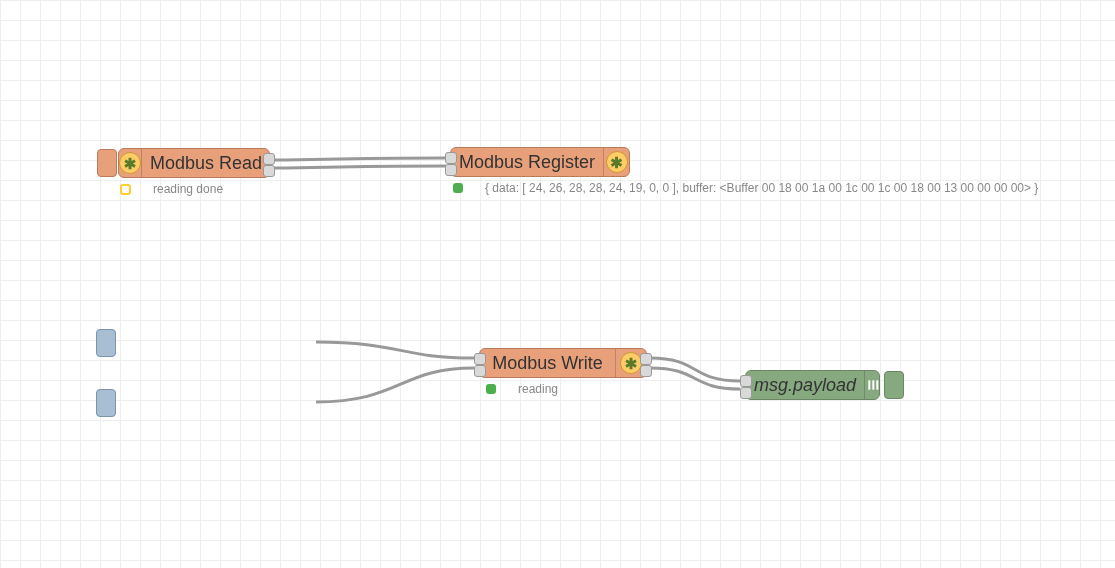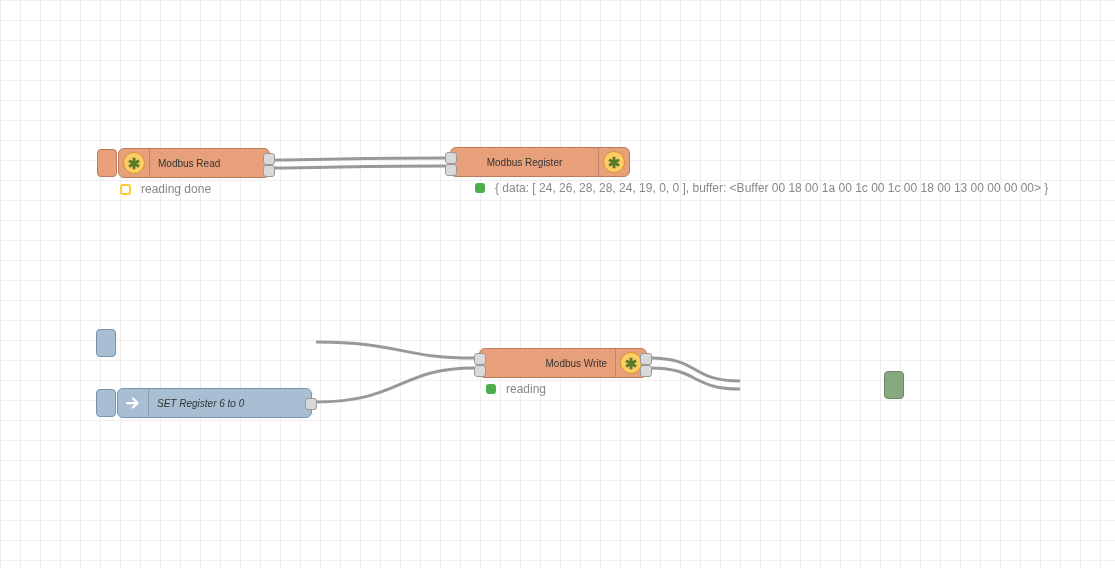"Modbus Read" .label { font-size: 10px -> 18px }
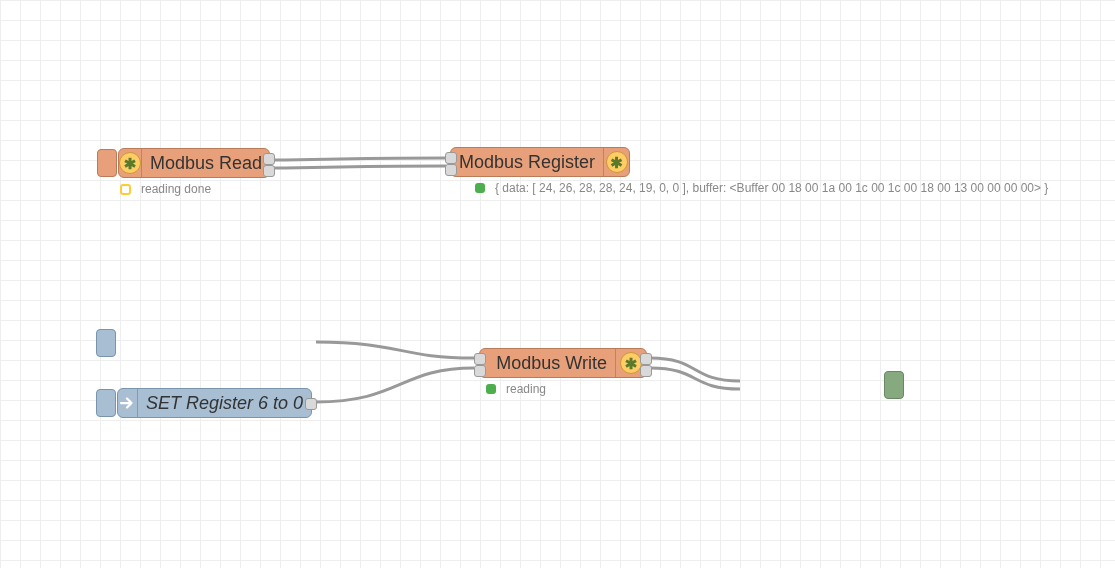"reading done" .status { gap: 10px -> 22px }
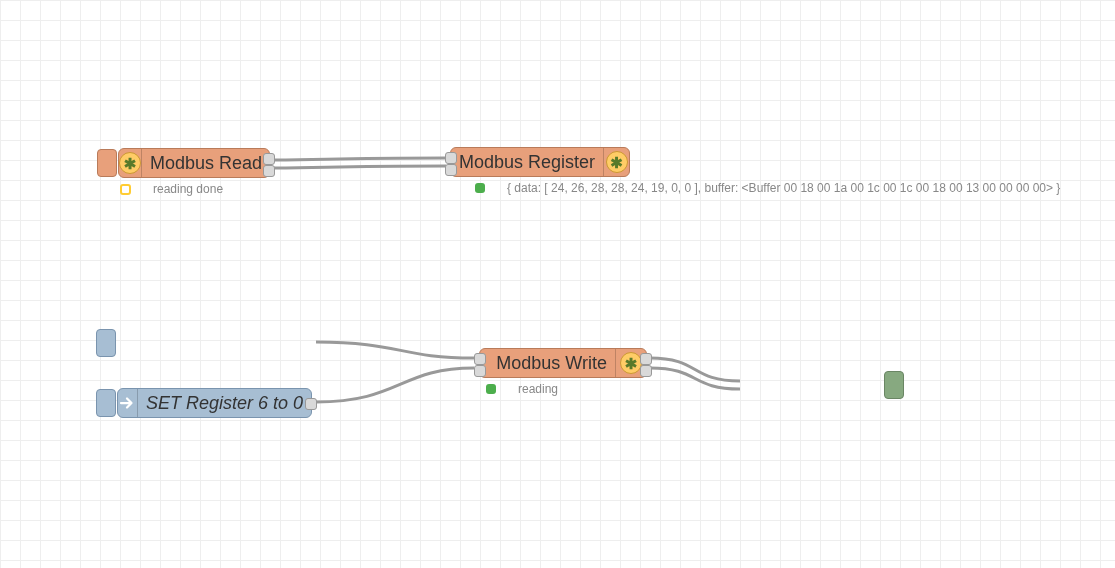"{ data: [ 24, 26," div.status { left: 475px -> 453px }
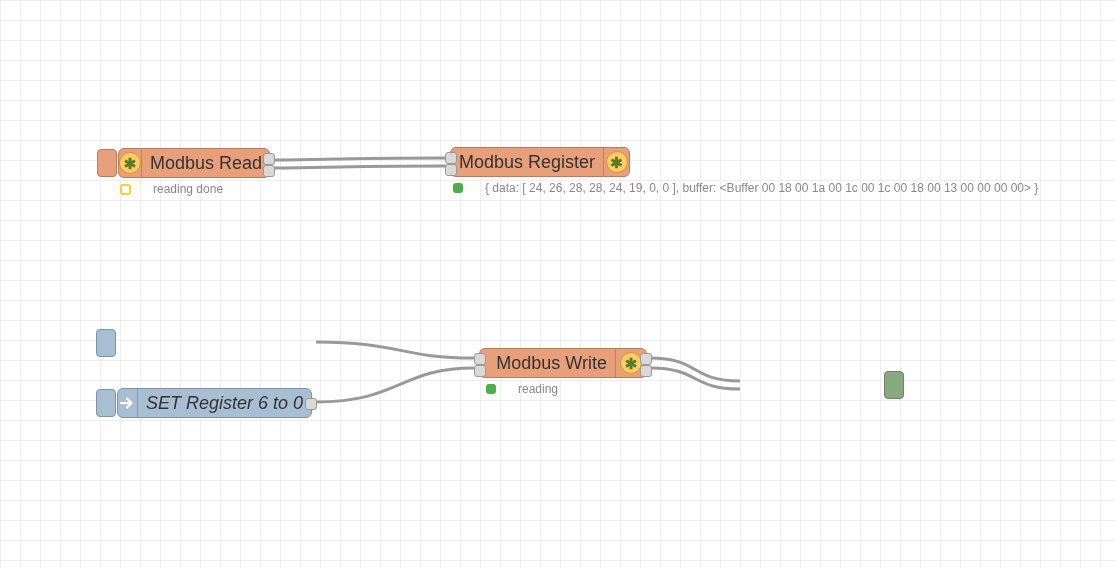"Modbus Write" span.label { text-align: right -> center }
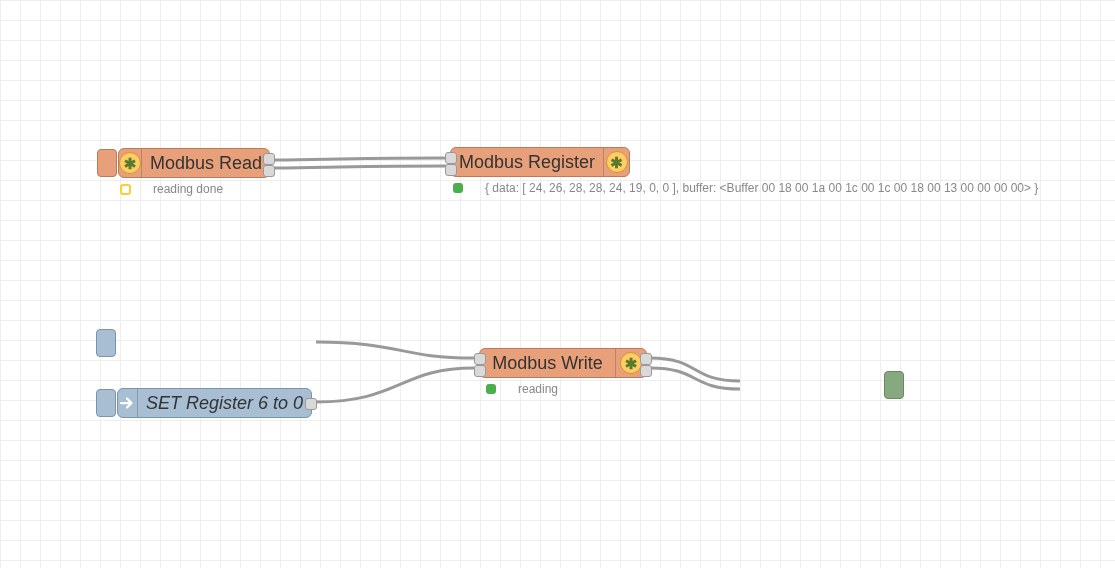"msg.payload" div.node { html: none -> <div> <div></div> <div></div> <span>msg.payload</span> <div> <svg> <rect></rect> <rect></rect> <rect></rect> </svg> </div> </div> }
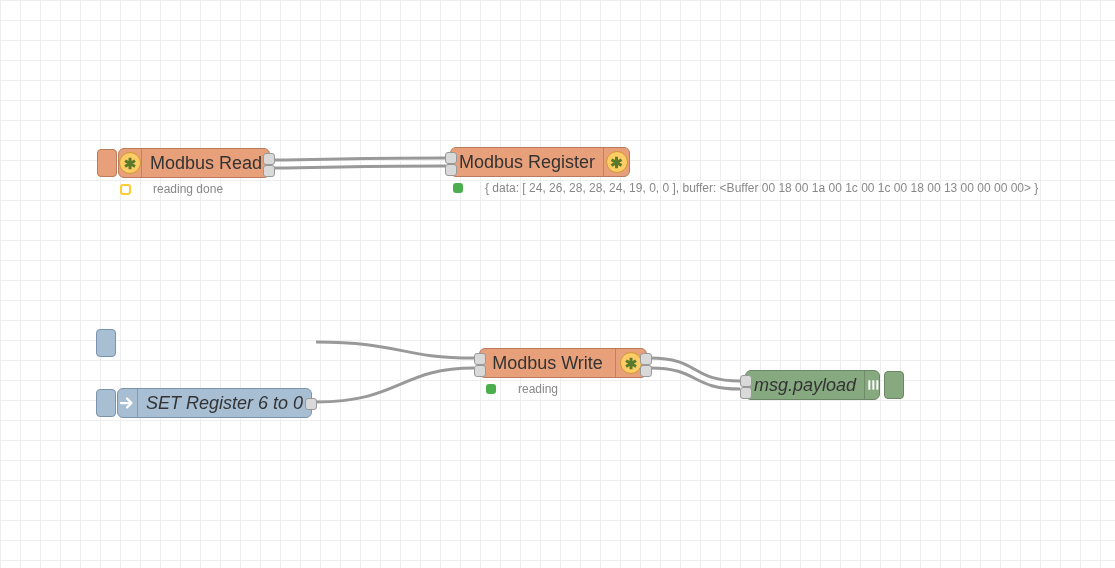"SET Register 6 to 0" div.node { html: <div> <div> <svg> <path></path> </svg> </div> <span>SET Register 6 to 0</span> <div></div> </div> -> none }
